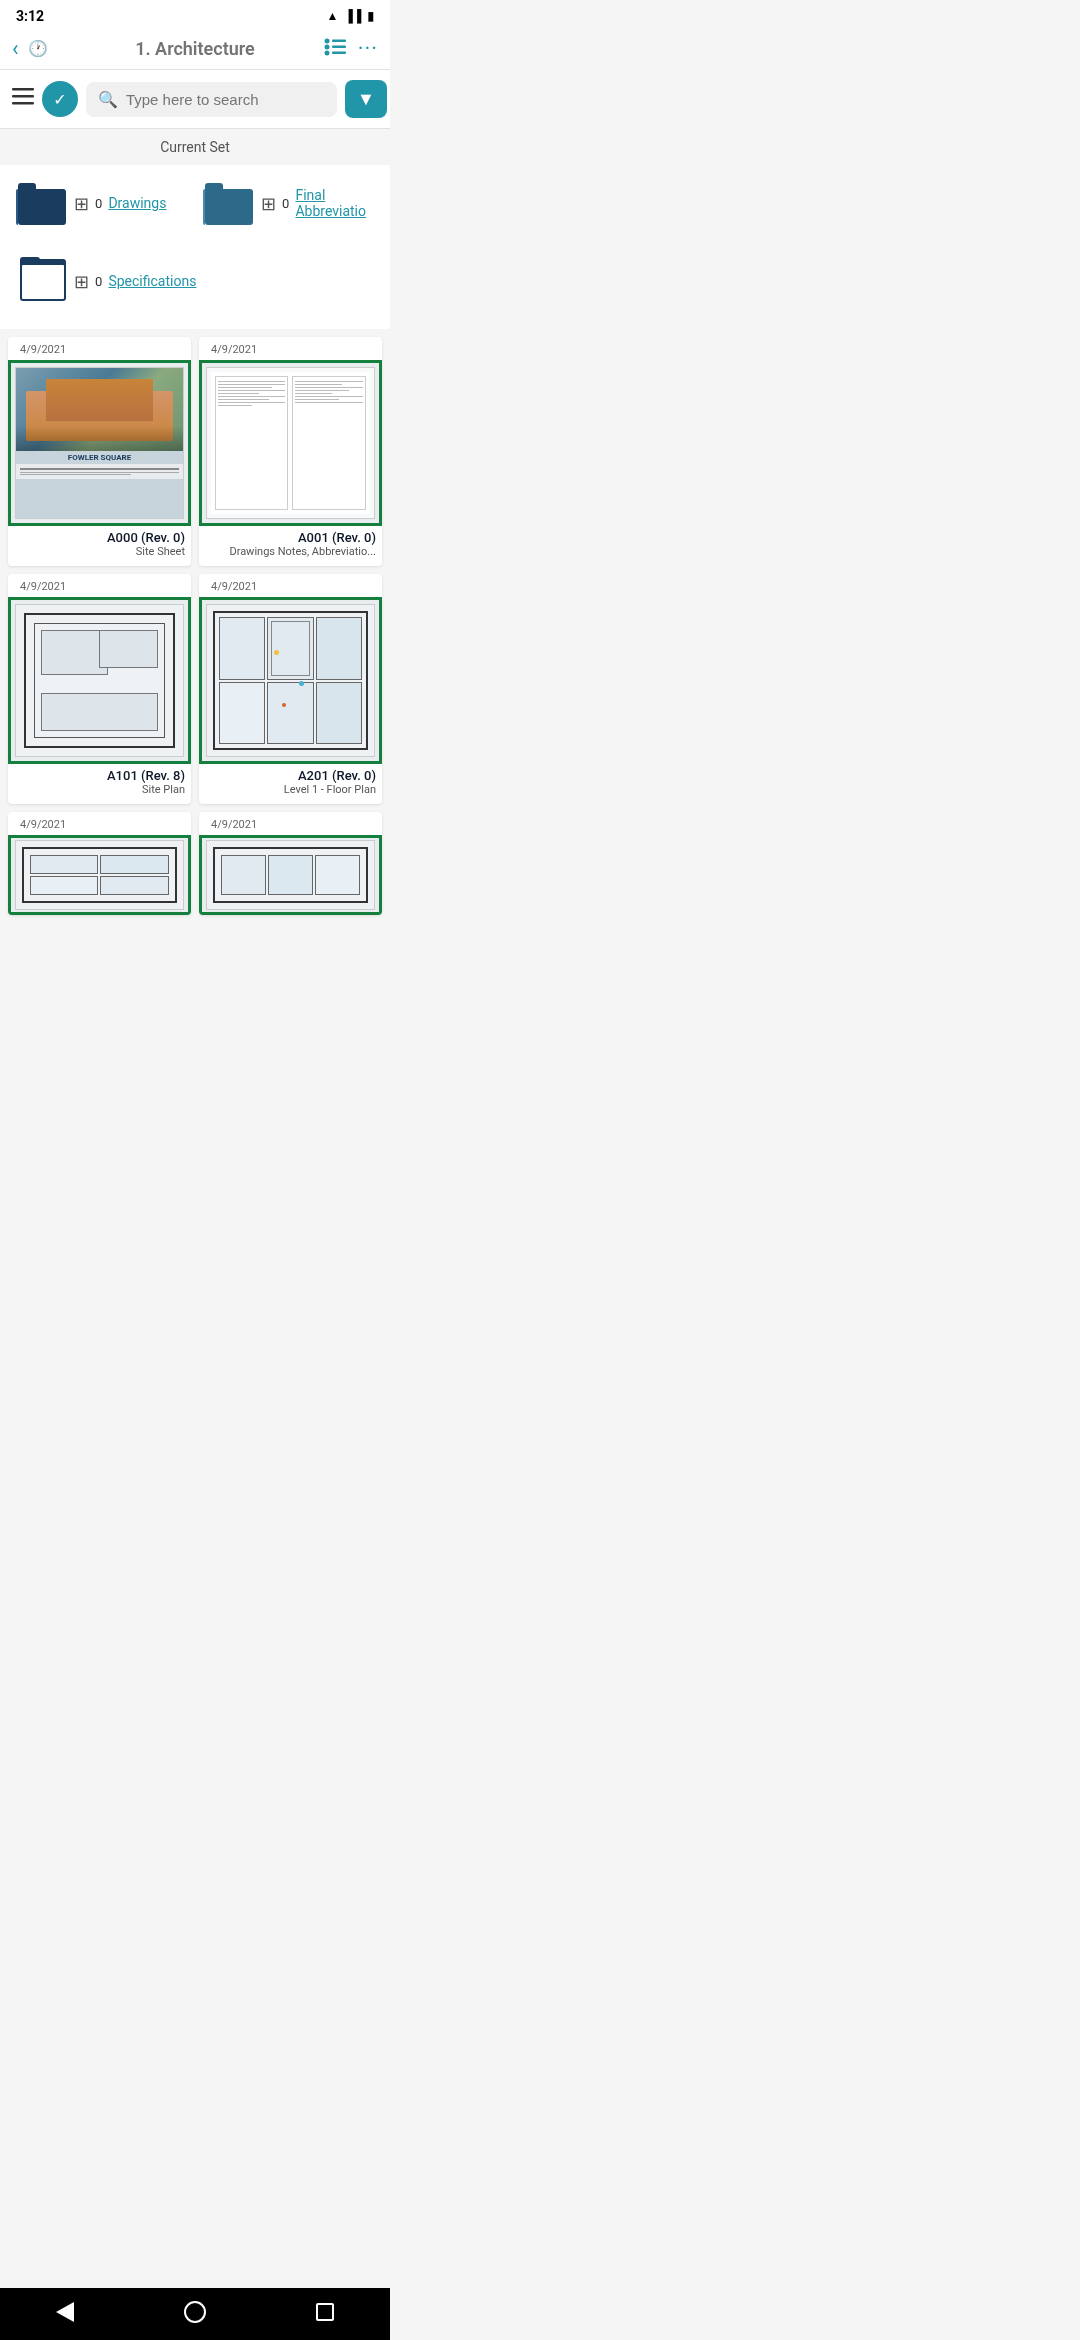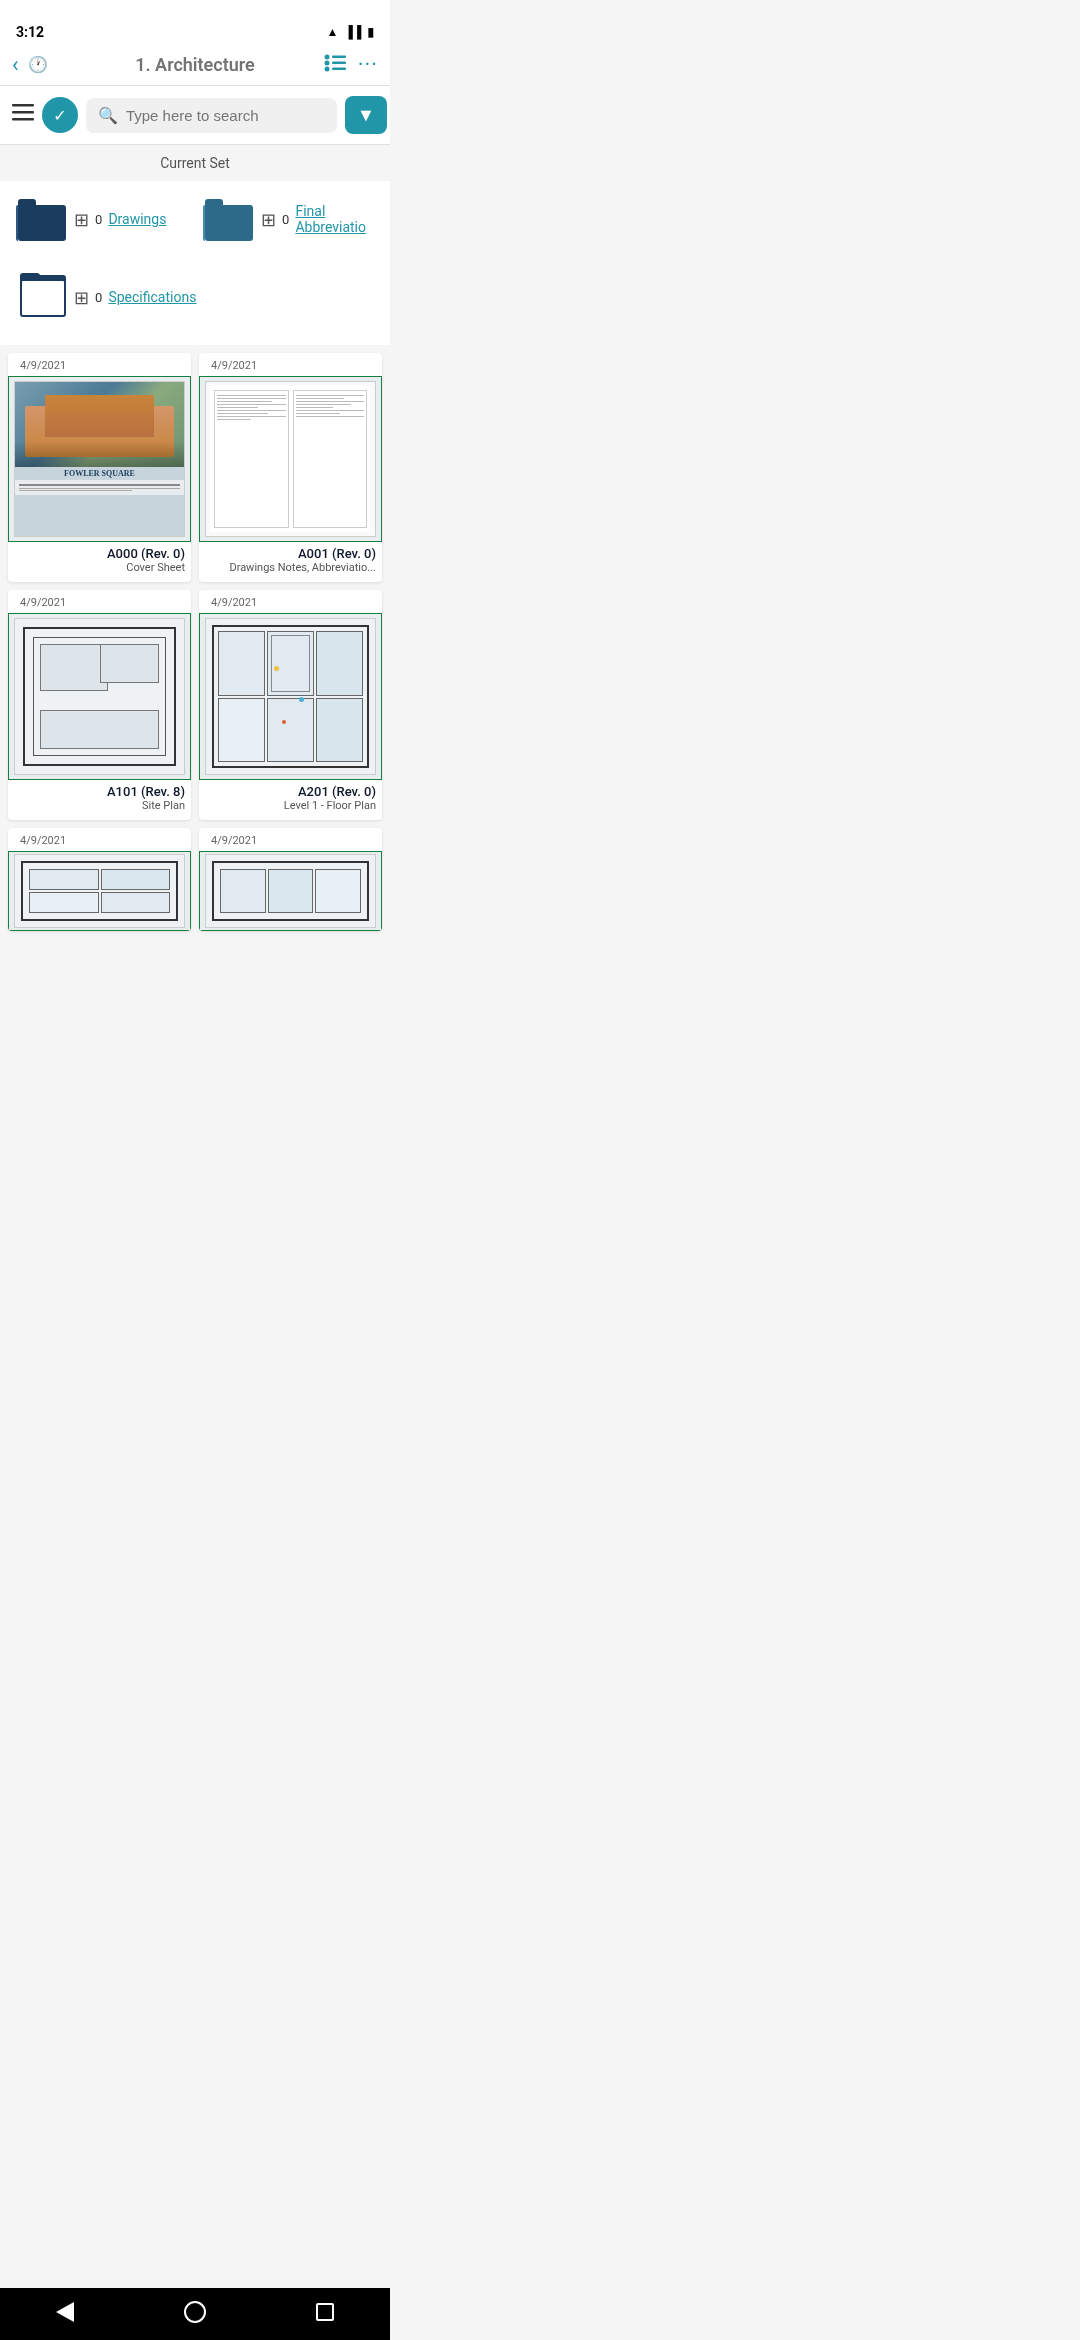"3:12" .status-bar { padding: 24px 16px 4px -> 8px 16px 4px }
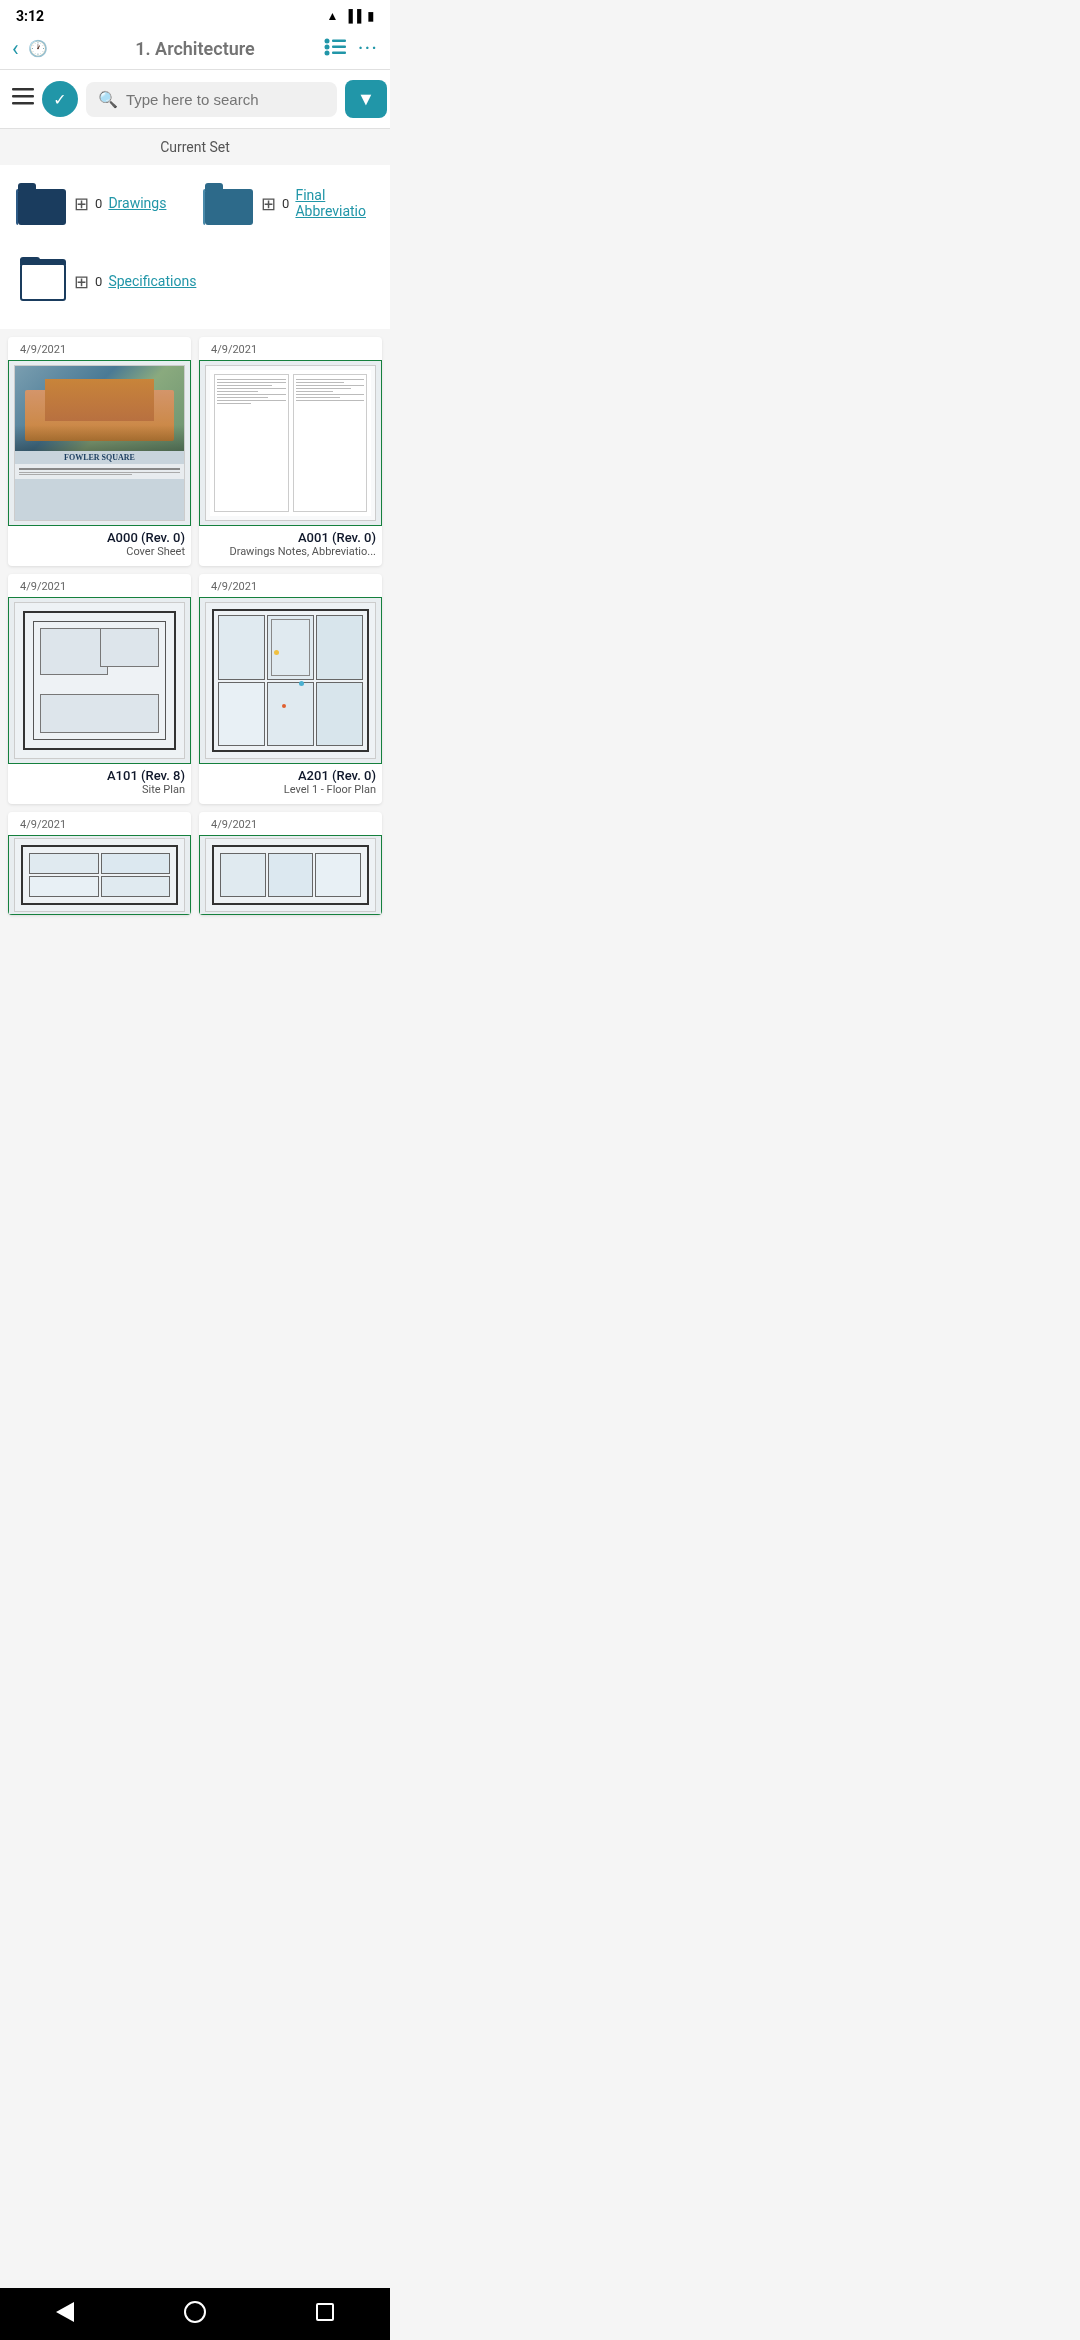"FOWLER SQUARE" .doc-thumbnail { border: 1px solid #15803d -> 3px solid #15803d; font-family: Liberation Serif, serif -> none }
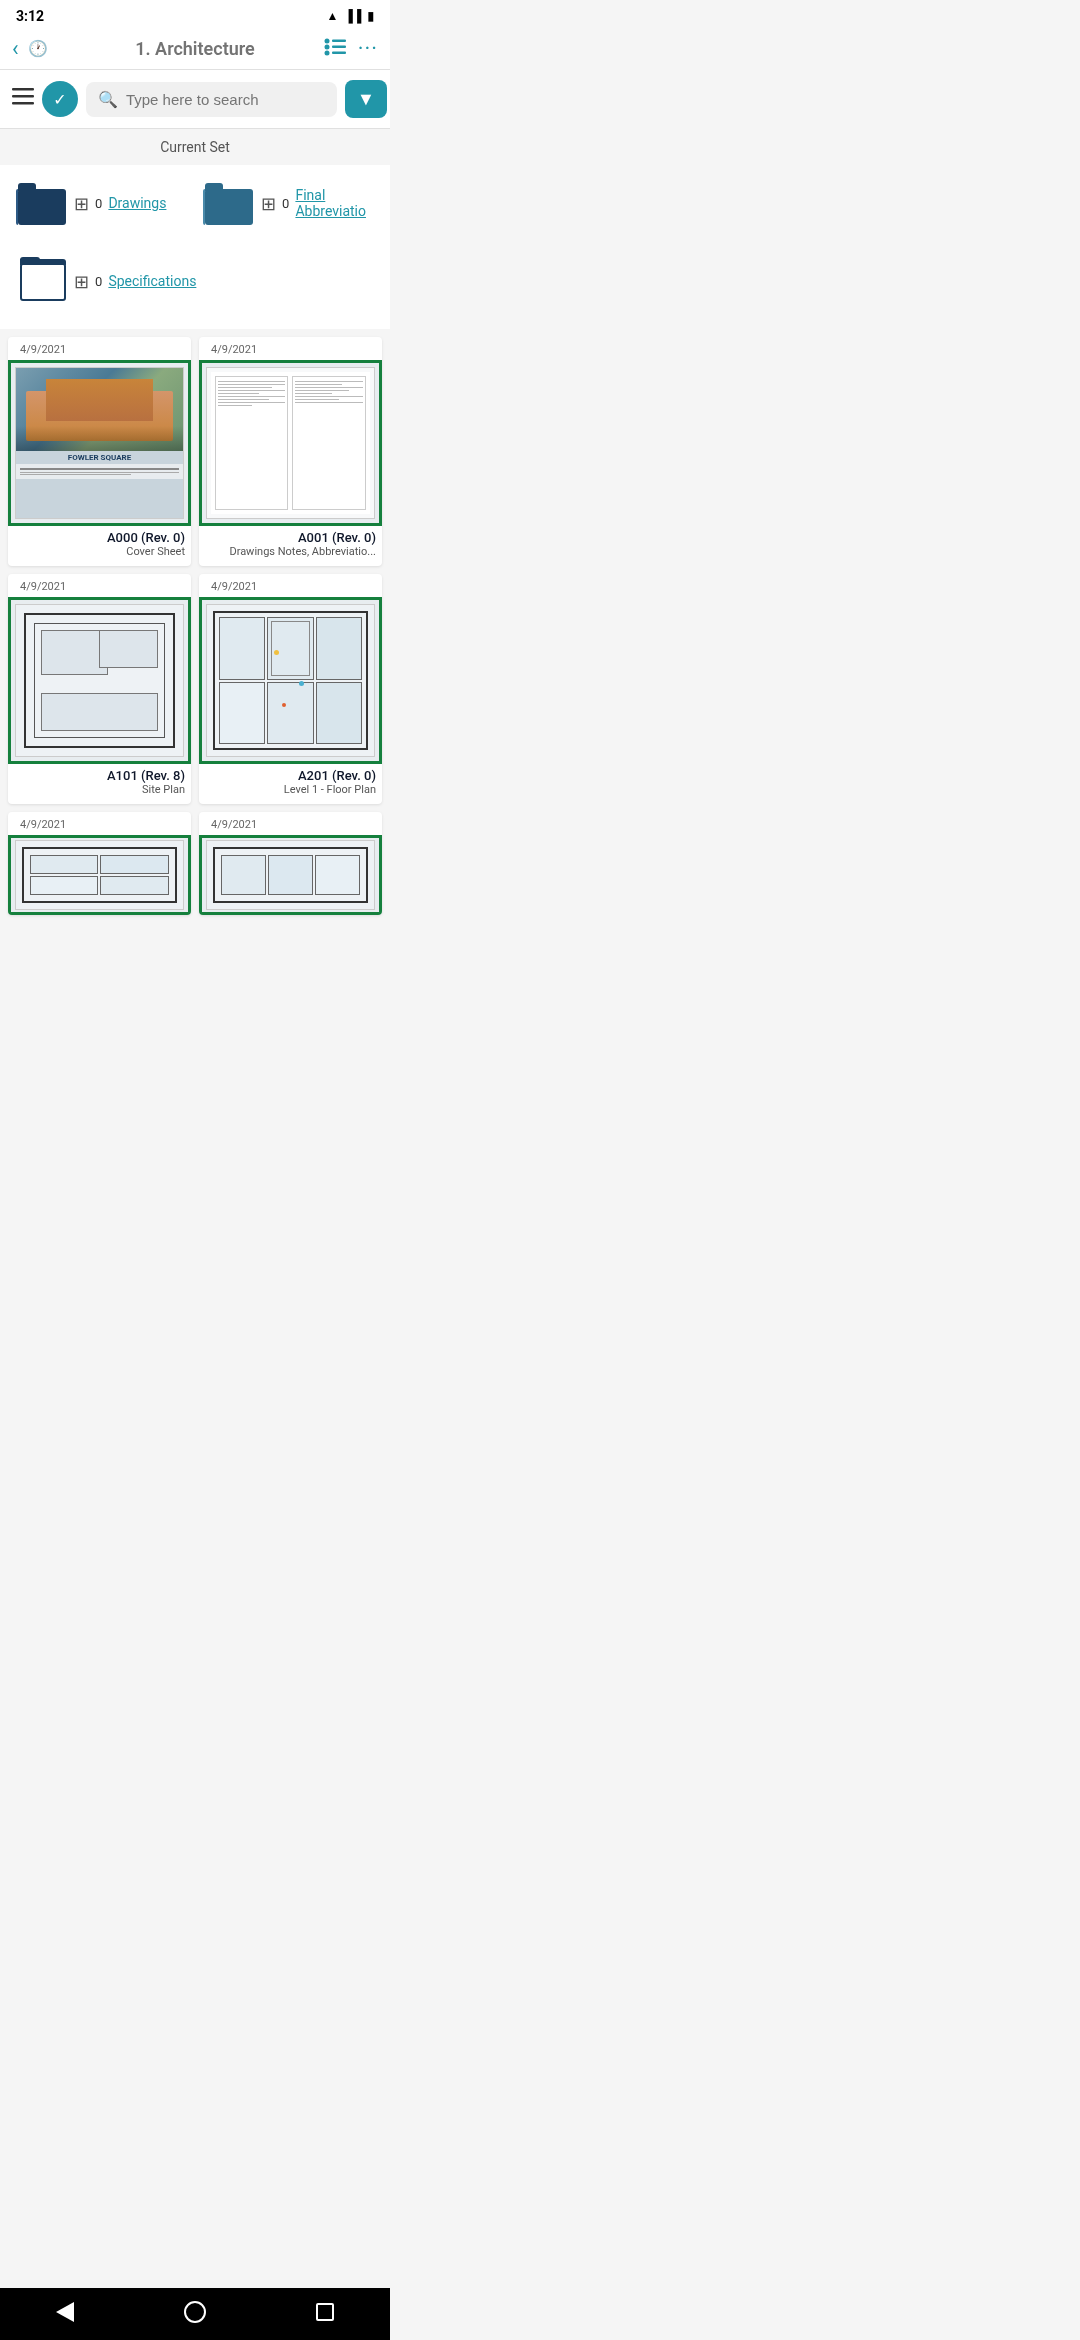"Cover Sheet" div.doc-name { text: Cover -> Site }
